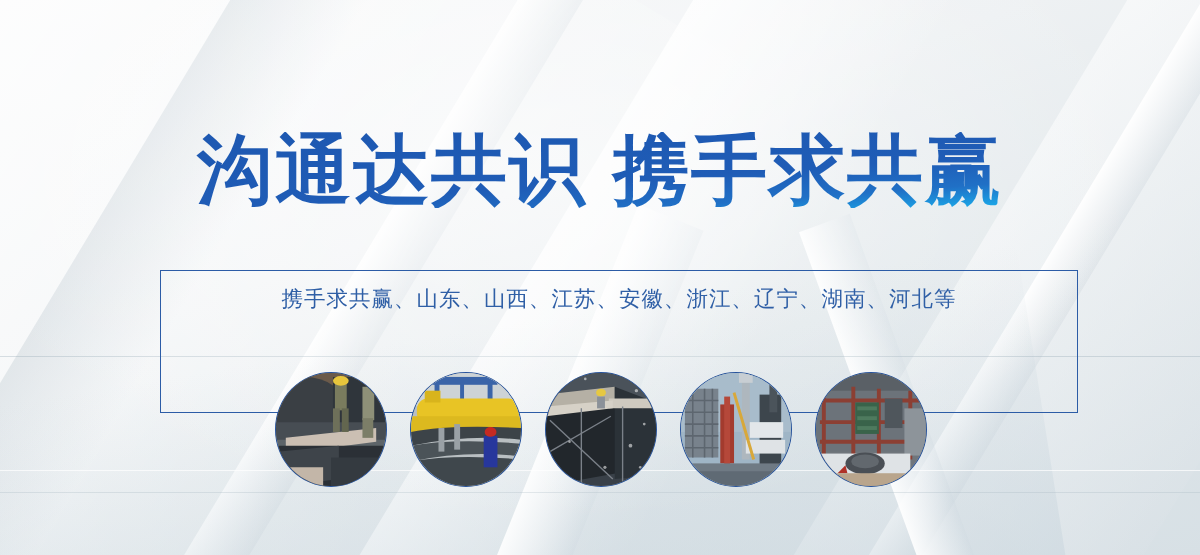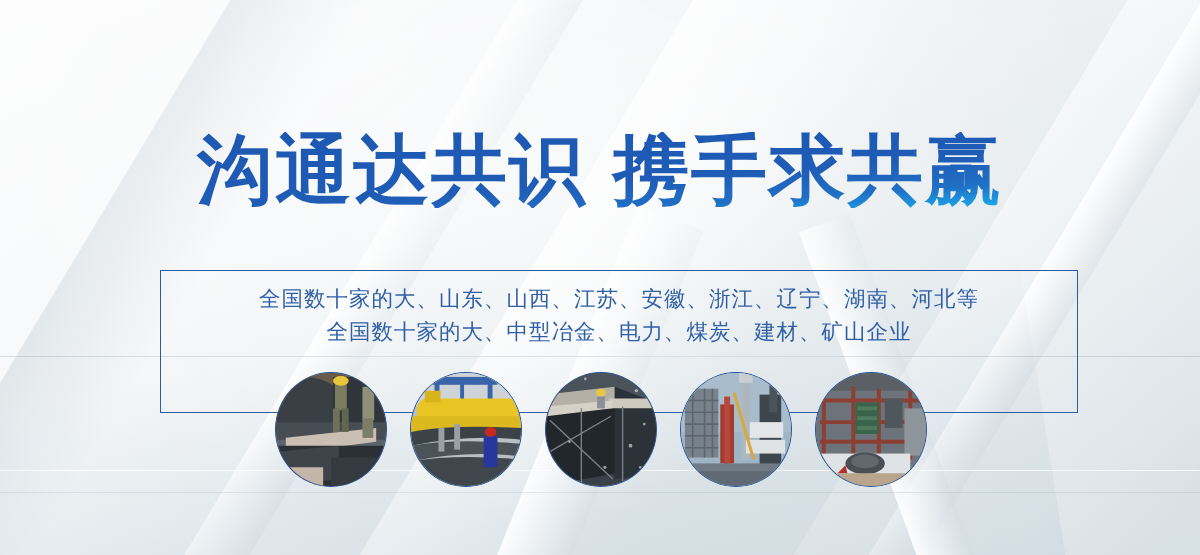"全国数十家的大、山东、山西、江苏、安徽、浙江、辽宁、湖南、河北等" div { text: 全国数十家的大 -> 携手求共赢 }
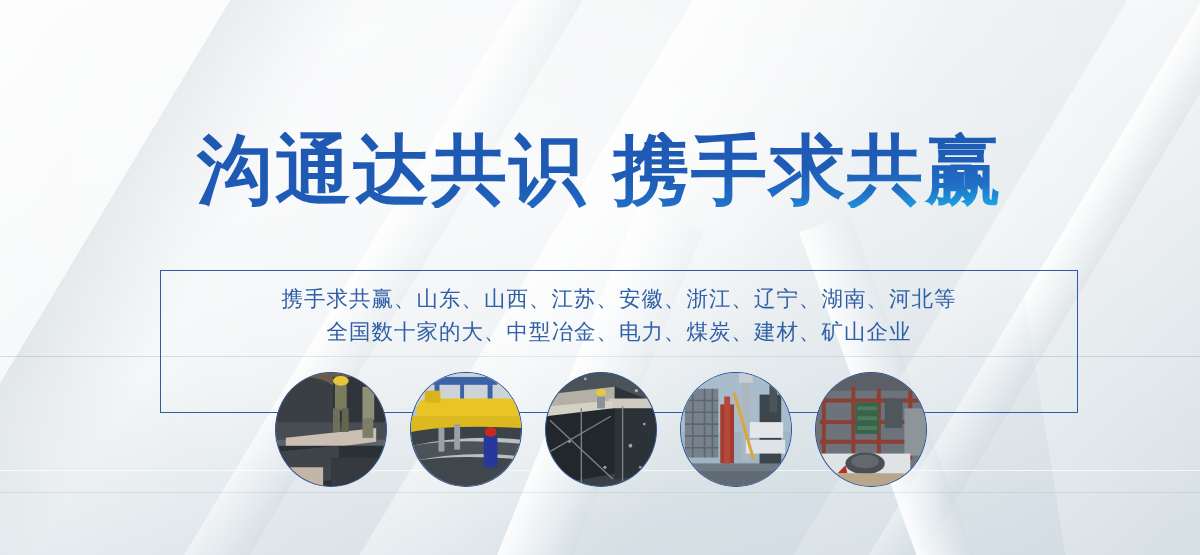"全国数十家的大、中型冶金、电力、煤炭、建材、矿山企业" div { html: <div>全国数十家的大、中型冶金、电力、煤炭、建材、矿山企业</div> -> none }
